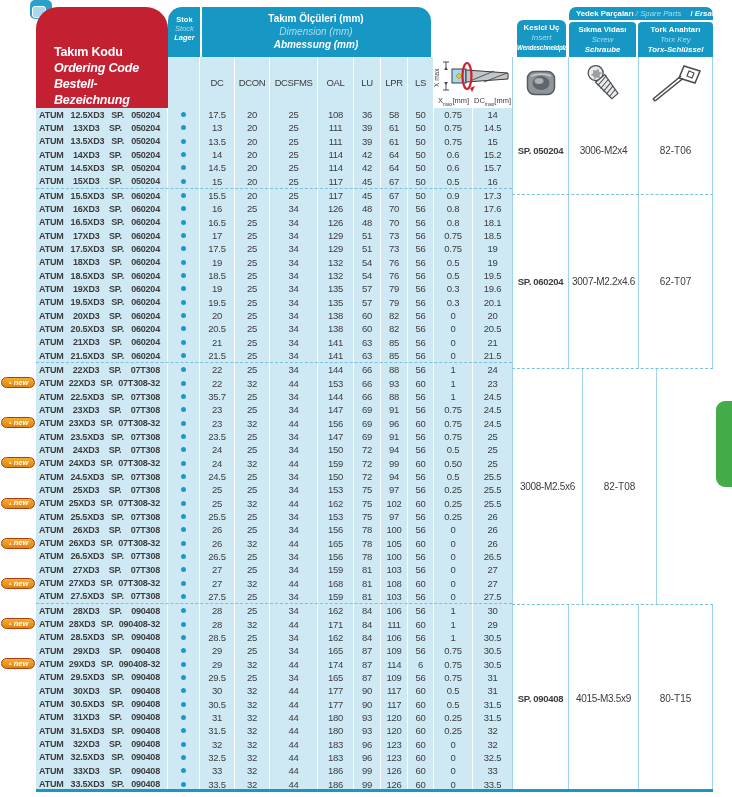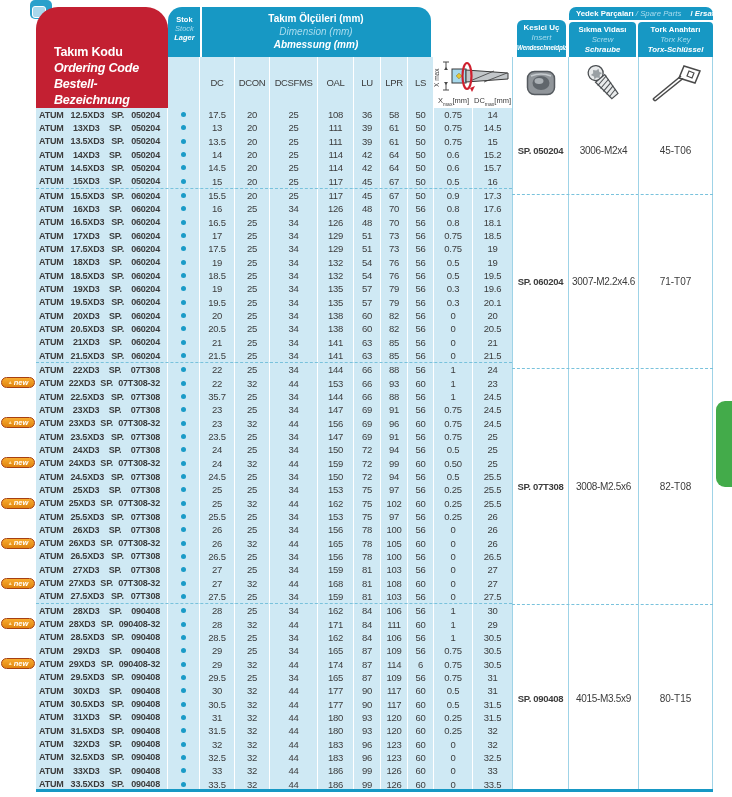"45-T06" div.gcell { text: 45-T06 -> 82-T06 }
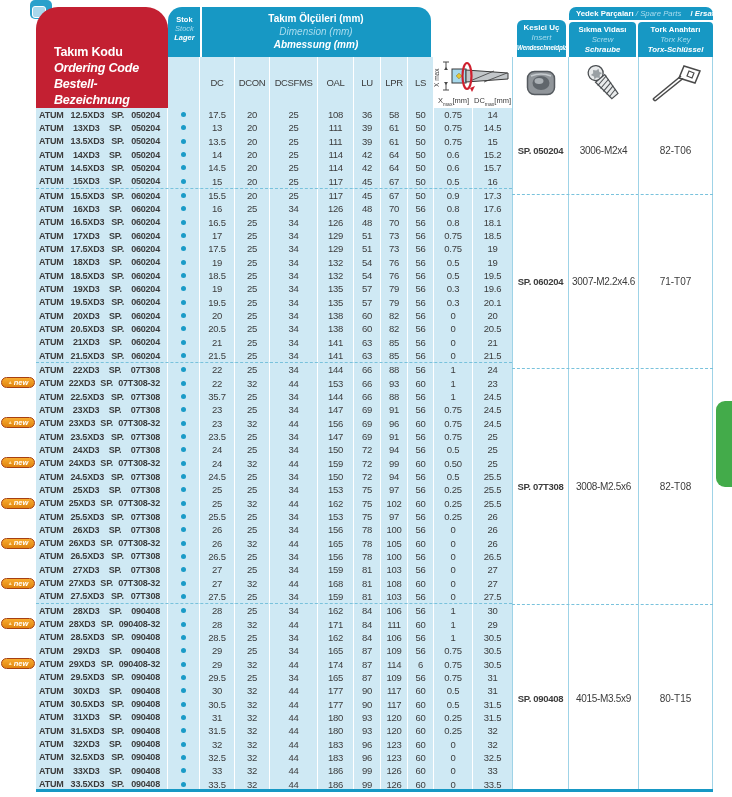"71-T07" div.gcell { text: 71-T07 -> 62-T07 }
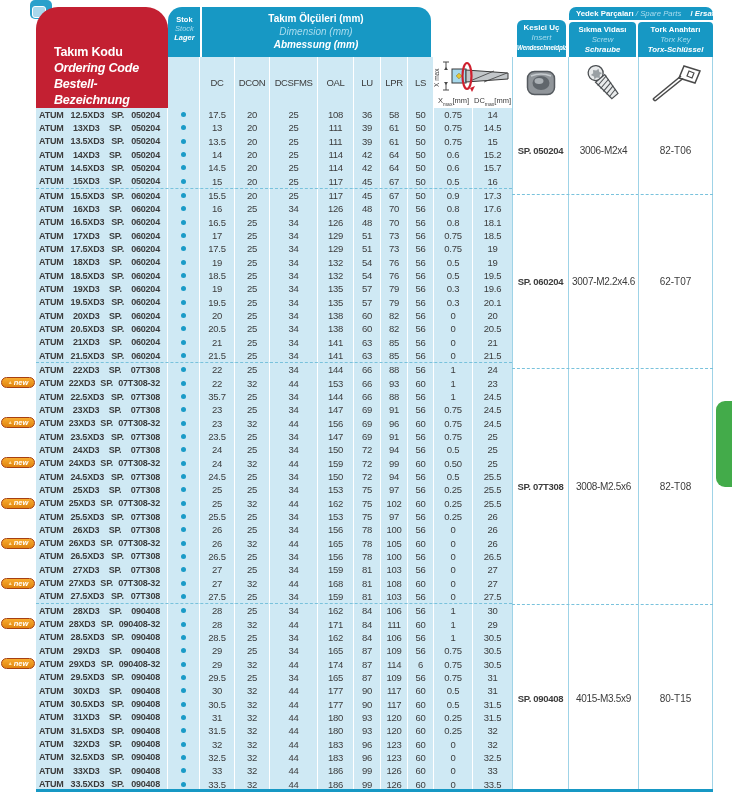"SP. 07T308" div.gcell { html: <div>SP. 07T308</div> -> none }
